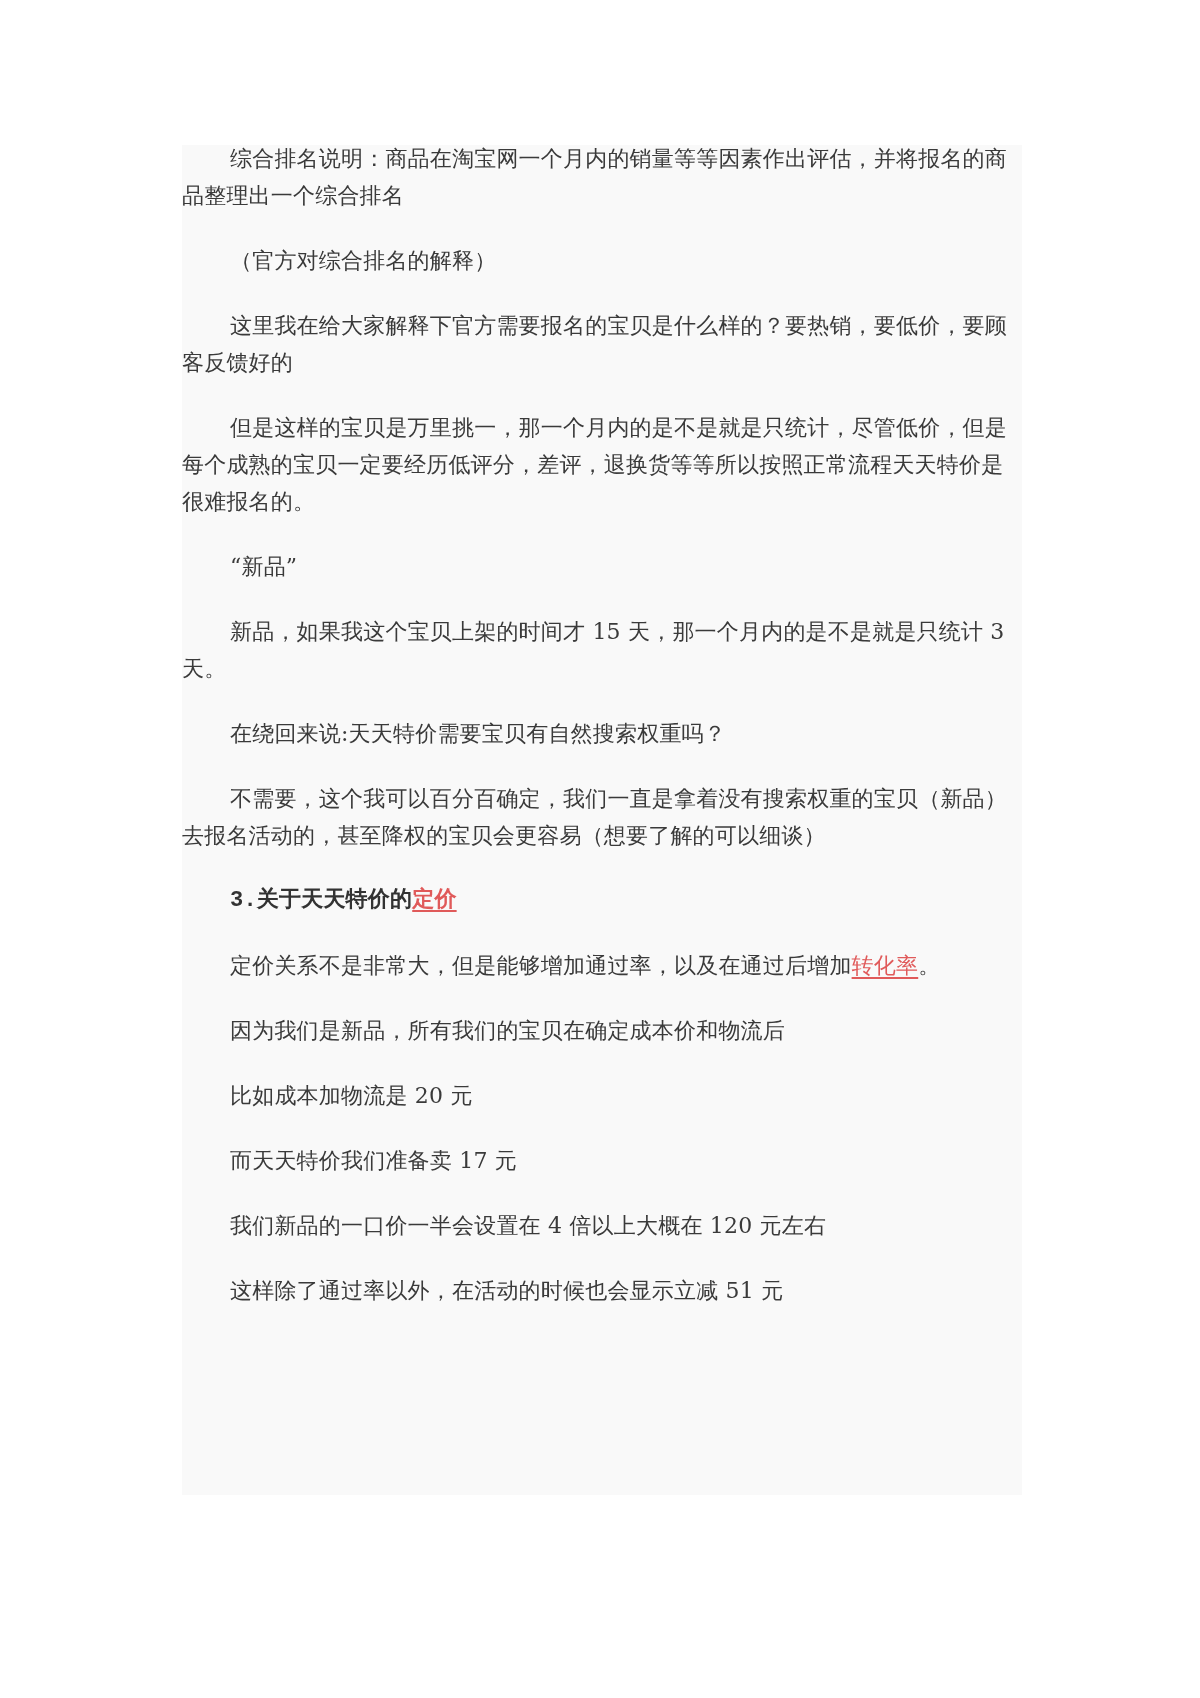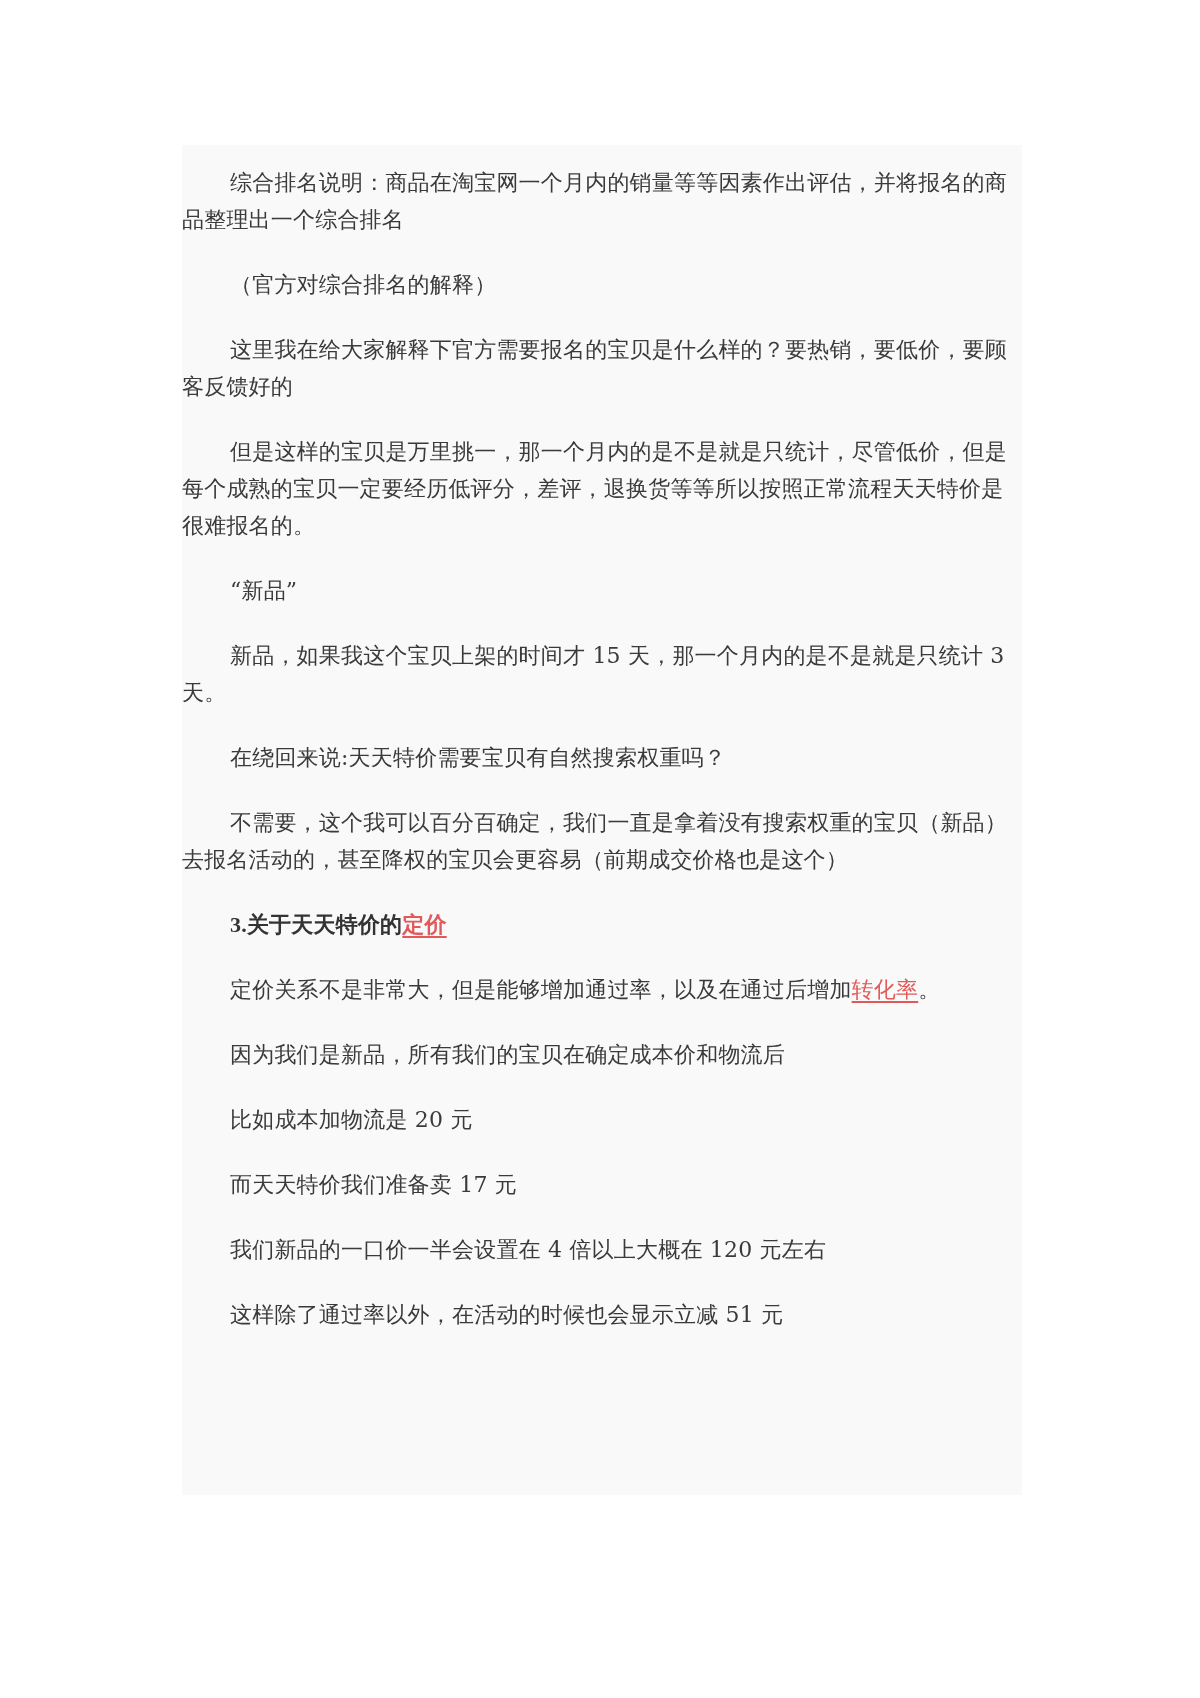"综合排名说明：商品在淘宝网一个月内的销量等等因素作出评估，并将报名的商品整理出一" .content { top: 164px -> 140px }
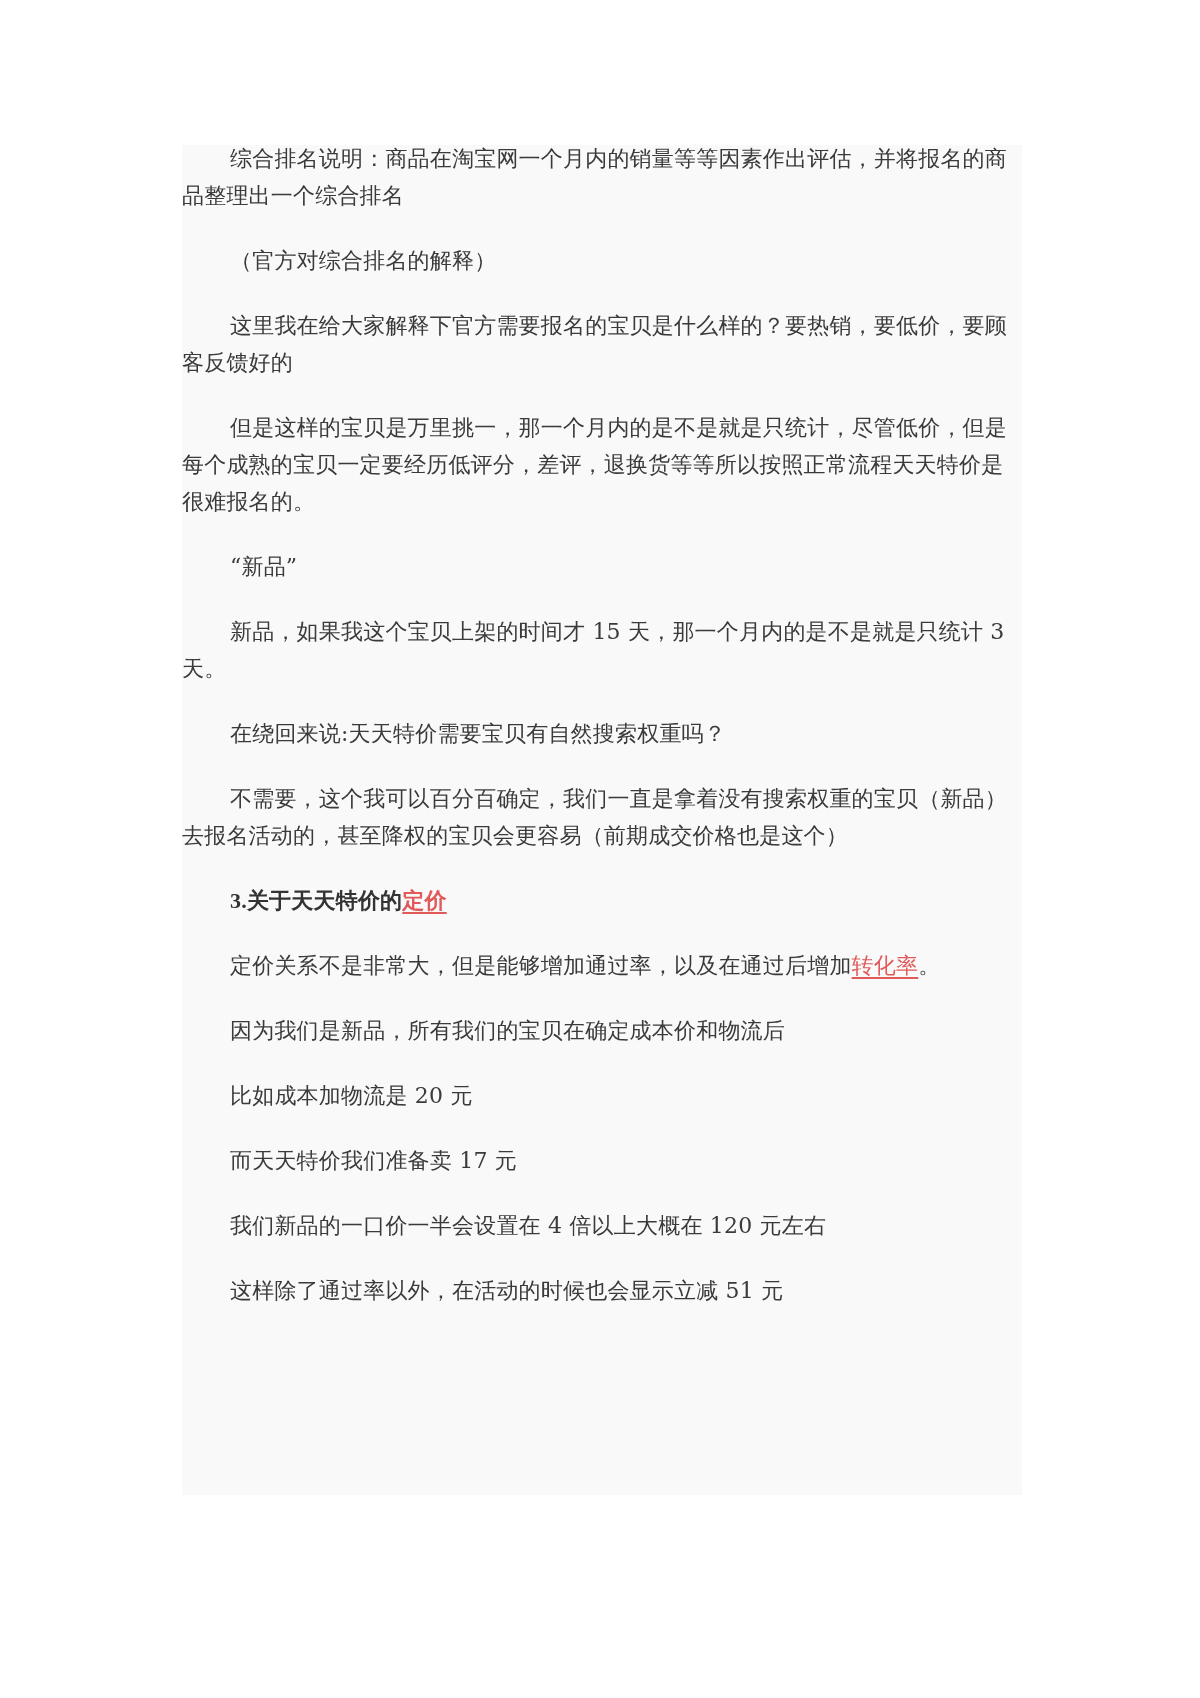"不需要，这个我可以百分百确定，我们一直是拿着没有搜索权重的宝贝（新品）去报名活动" p.para { text: 前期成交价格也是这个 -> 想要了解的可以细谈 }
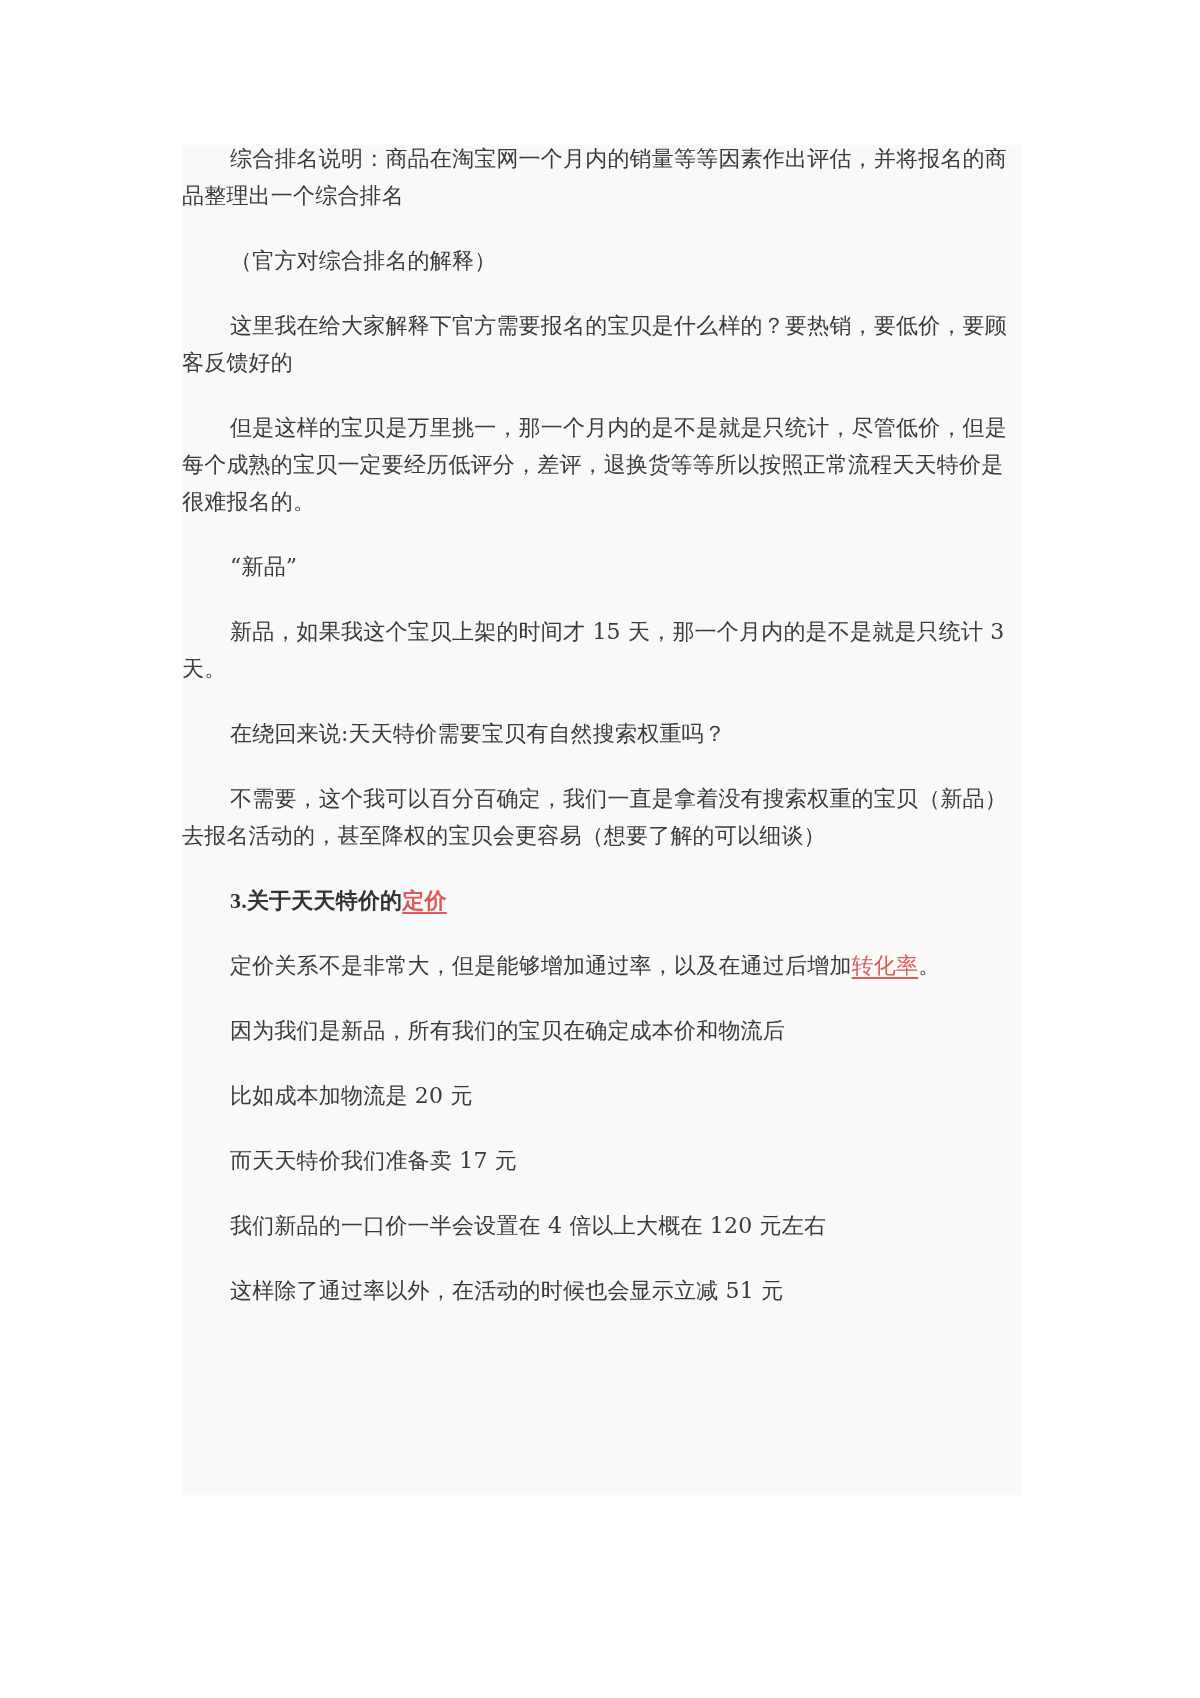"3.关于天天特价的定价" .heading { font-family: Liberation Serif, serif -> Liberation Mono, monospace }
